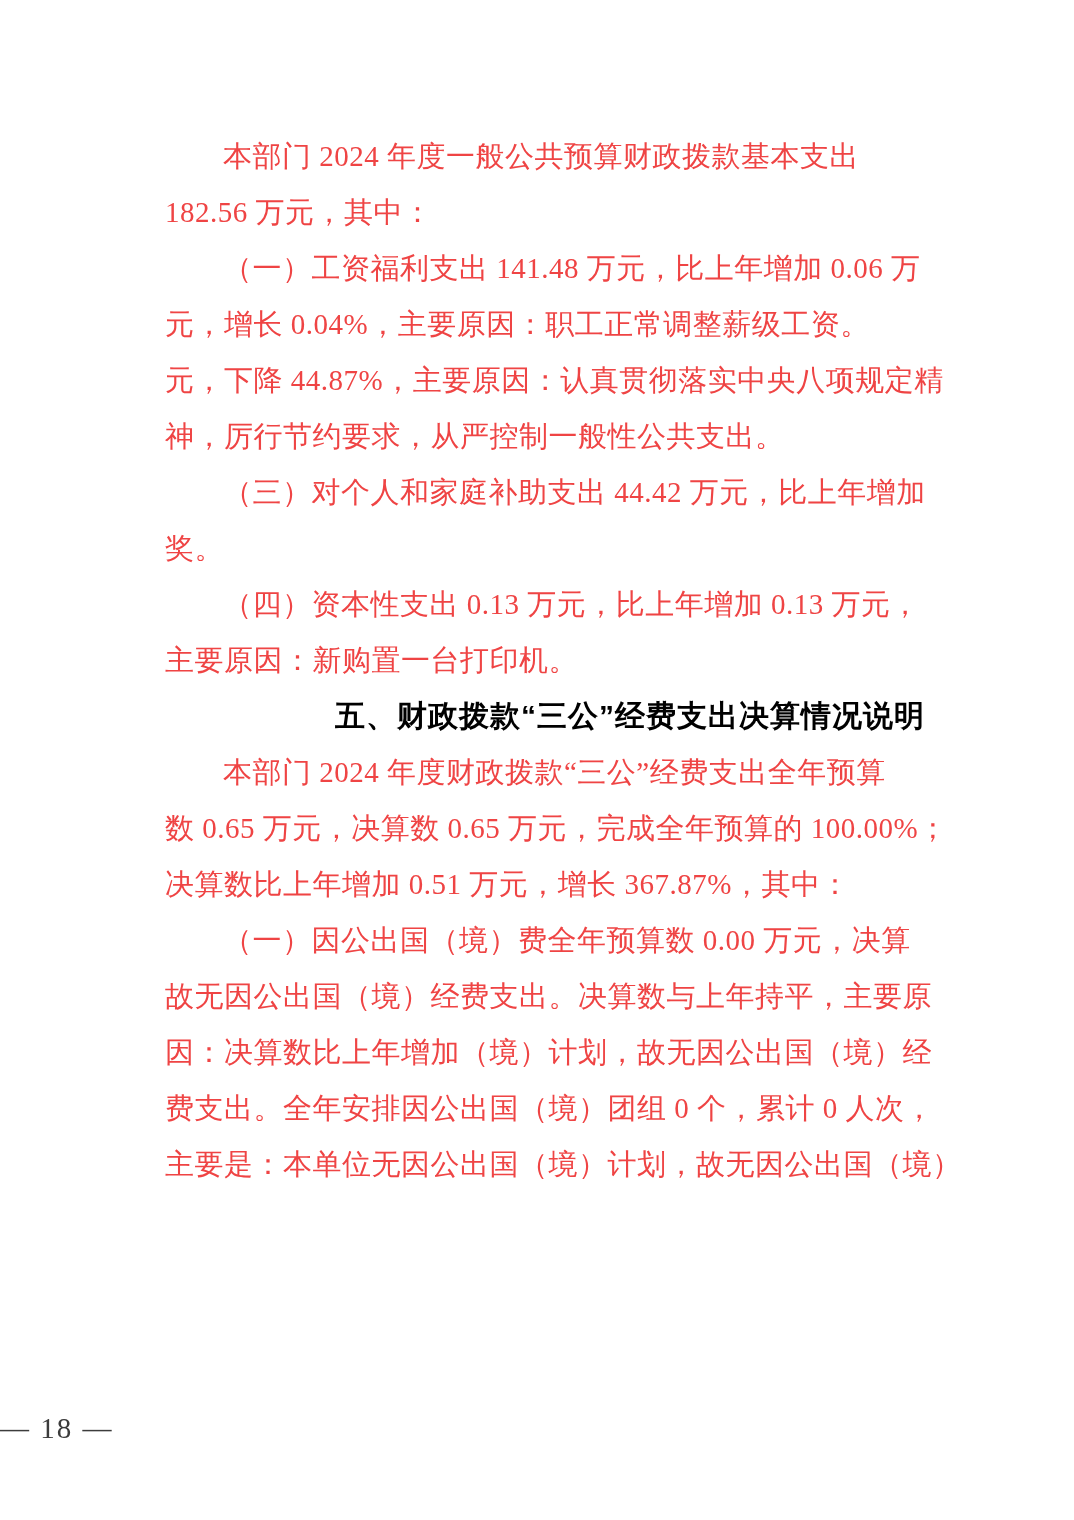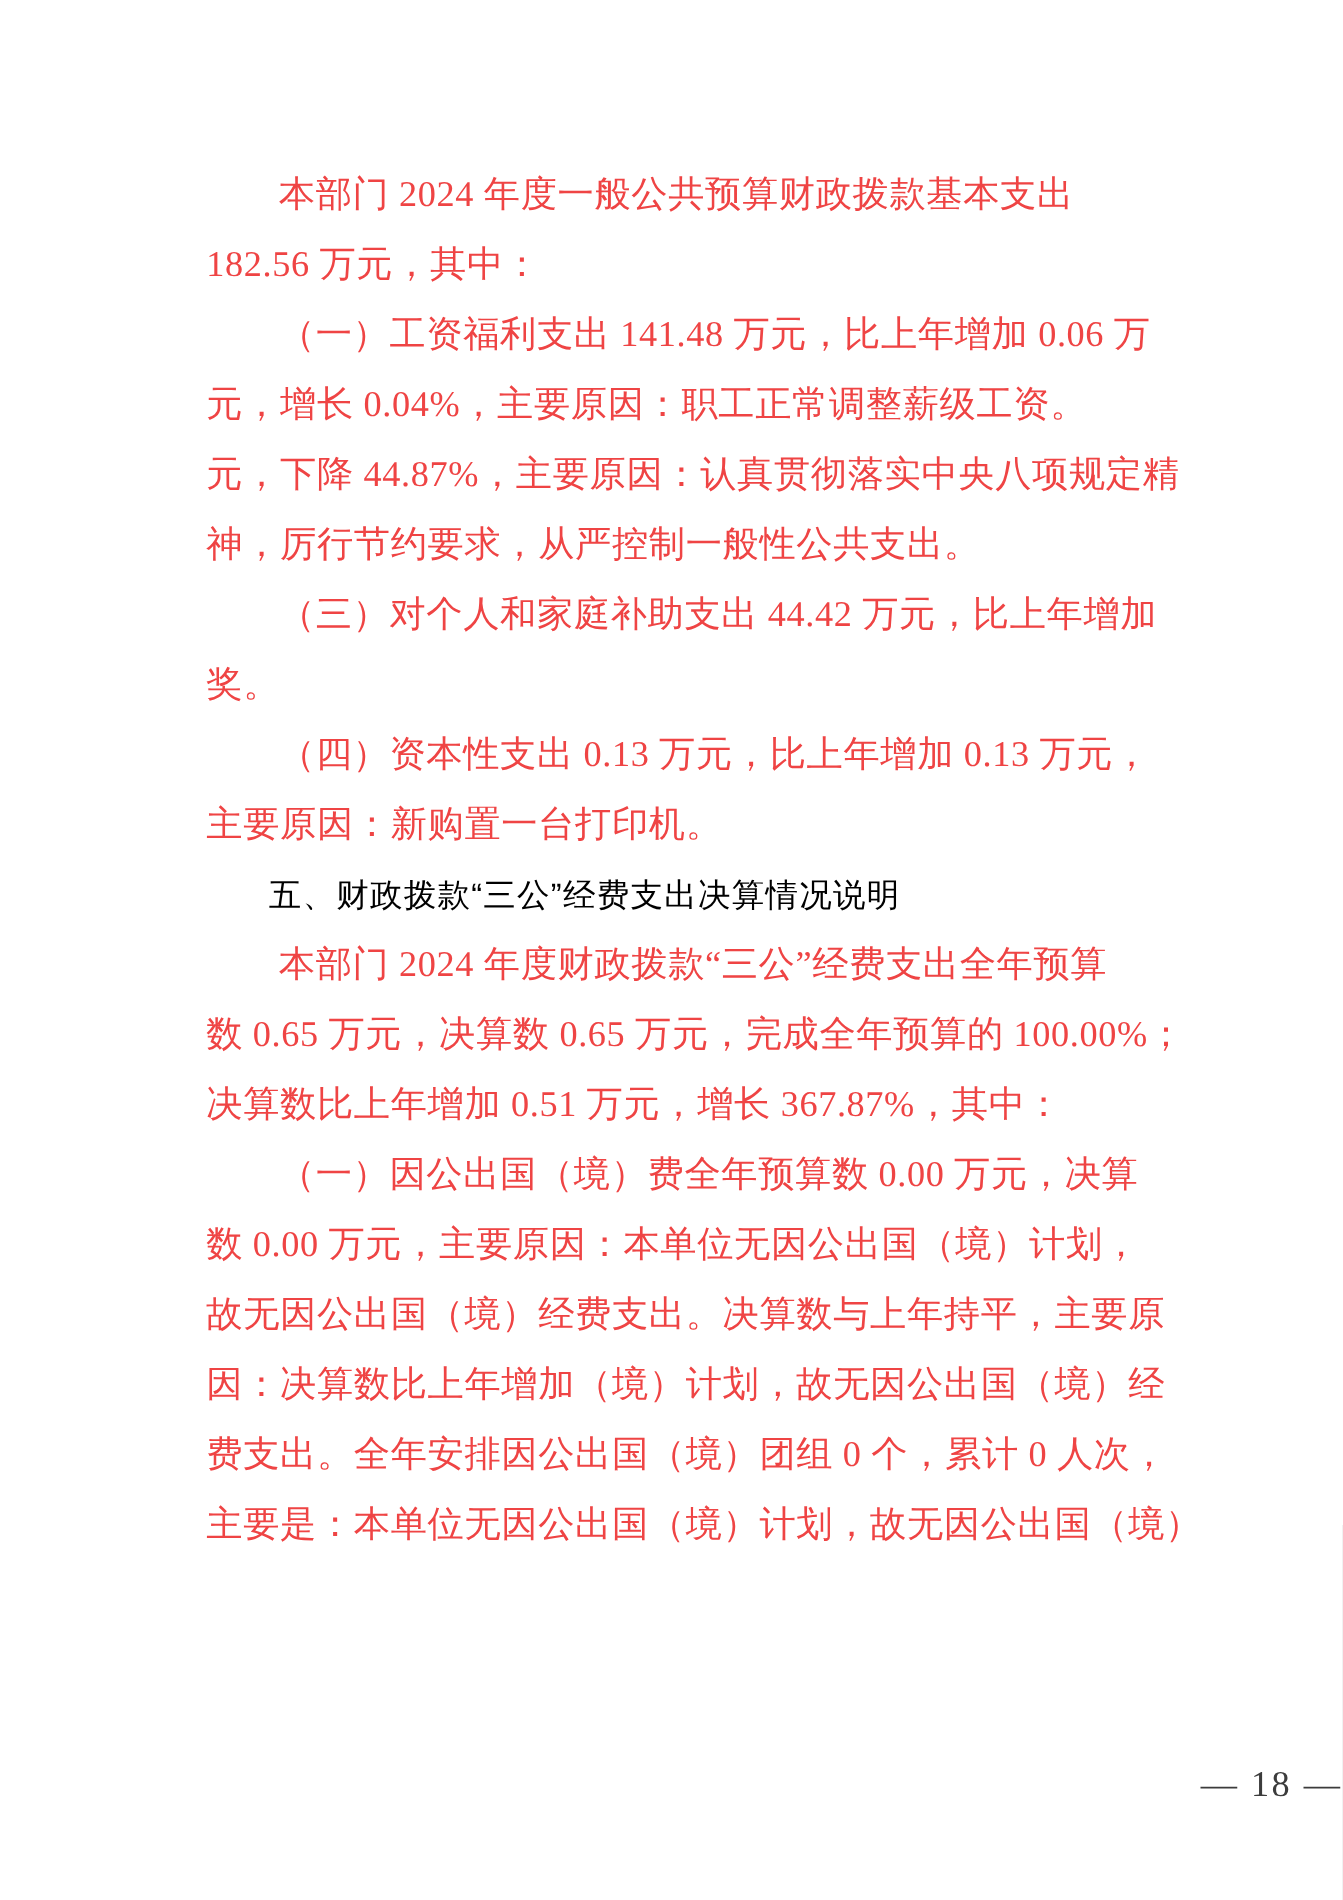"五、财政拨款“三公”经费支出决算情况说明" .line.heading { font-size: 26px -> 30px; font-weight: 400 -> 700; text-align: none -> right }
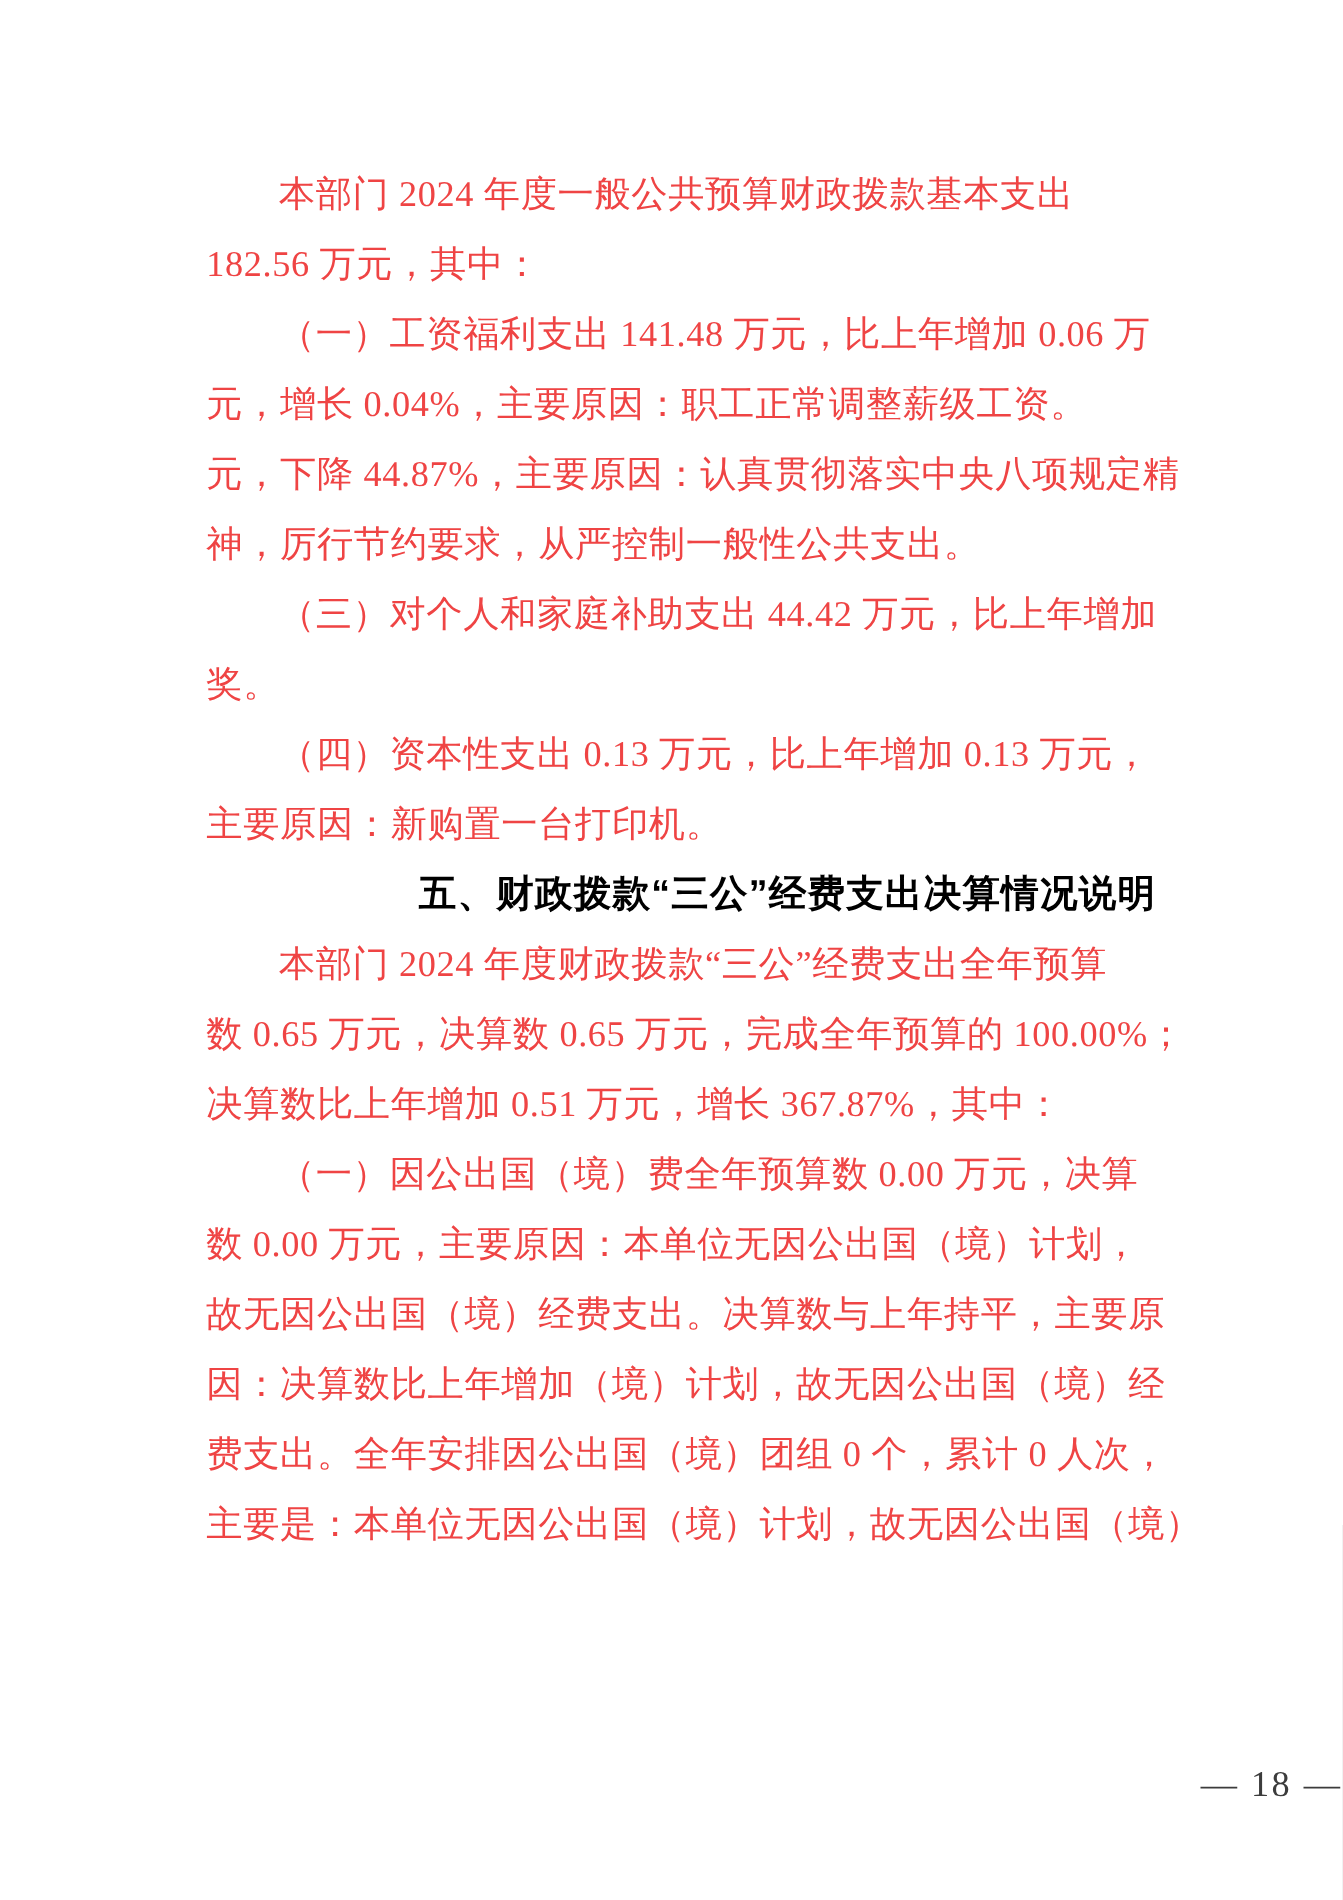"数 0.00 万元，主要原因：本单位无因公出国（境）计划，" div.line { html: <div>数 0.00 万元，主要原因：本单位无因公出国（境）计划，</div> -> none }
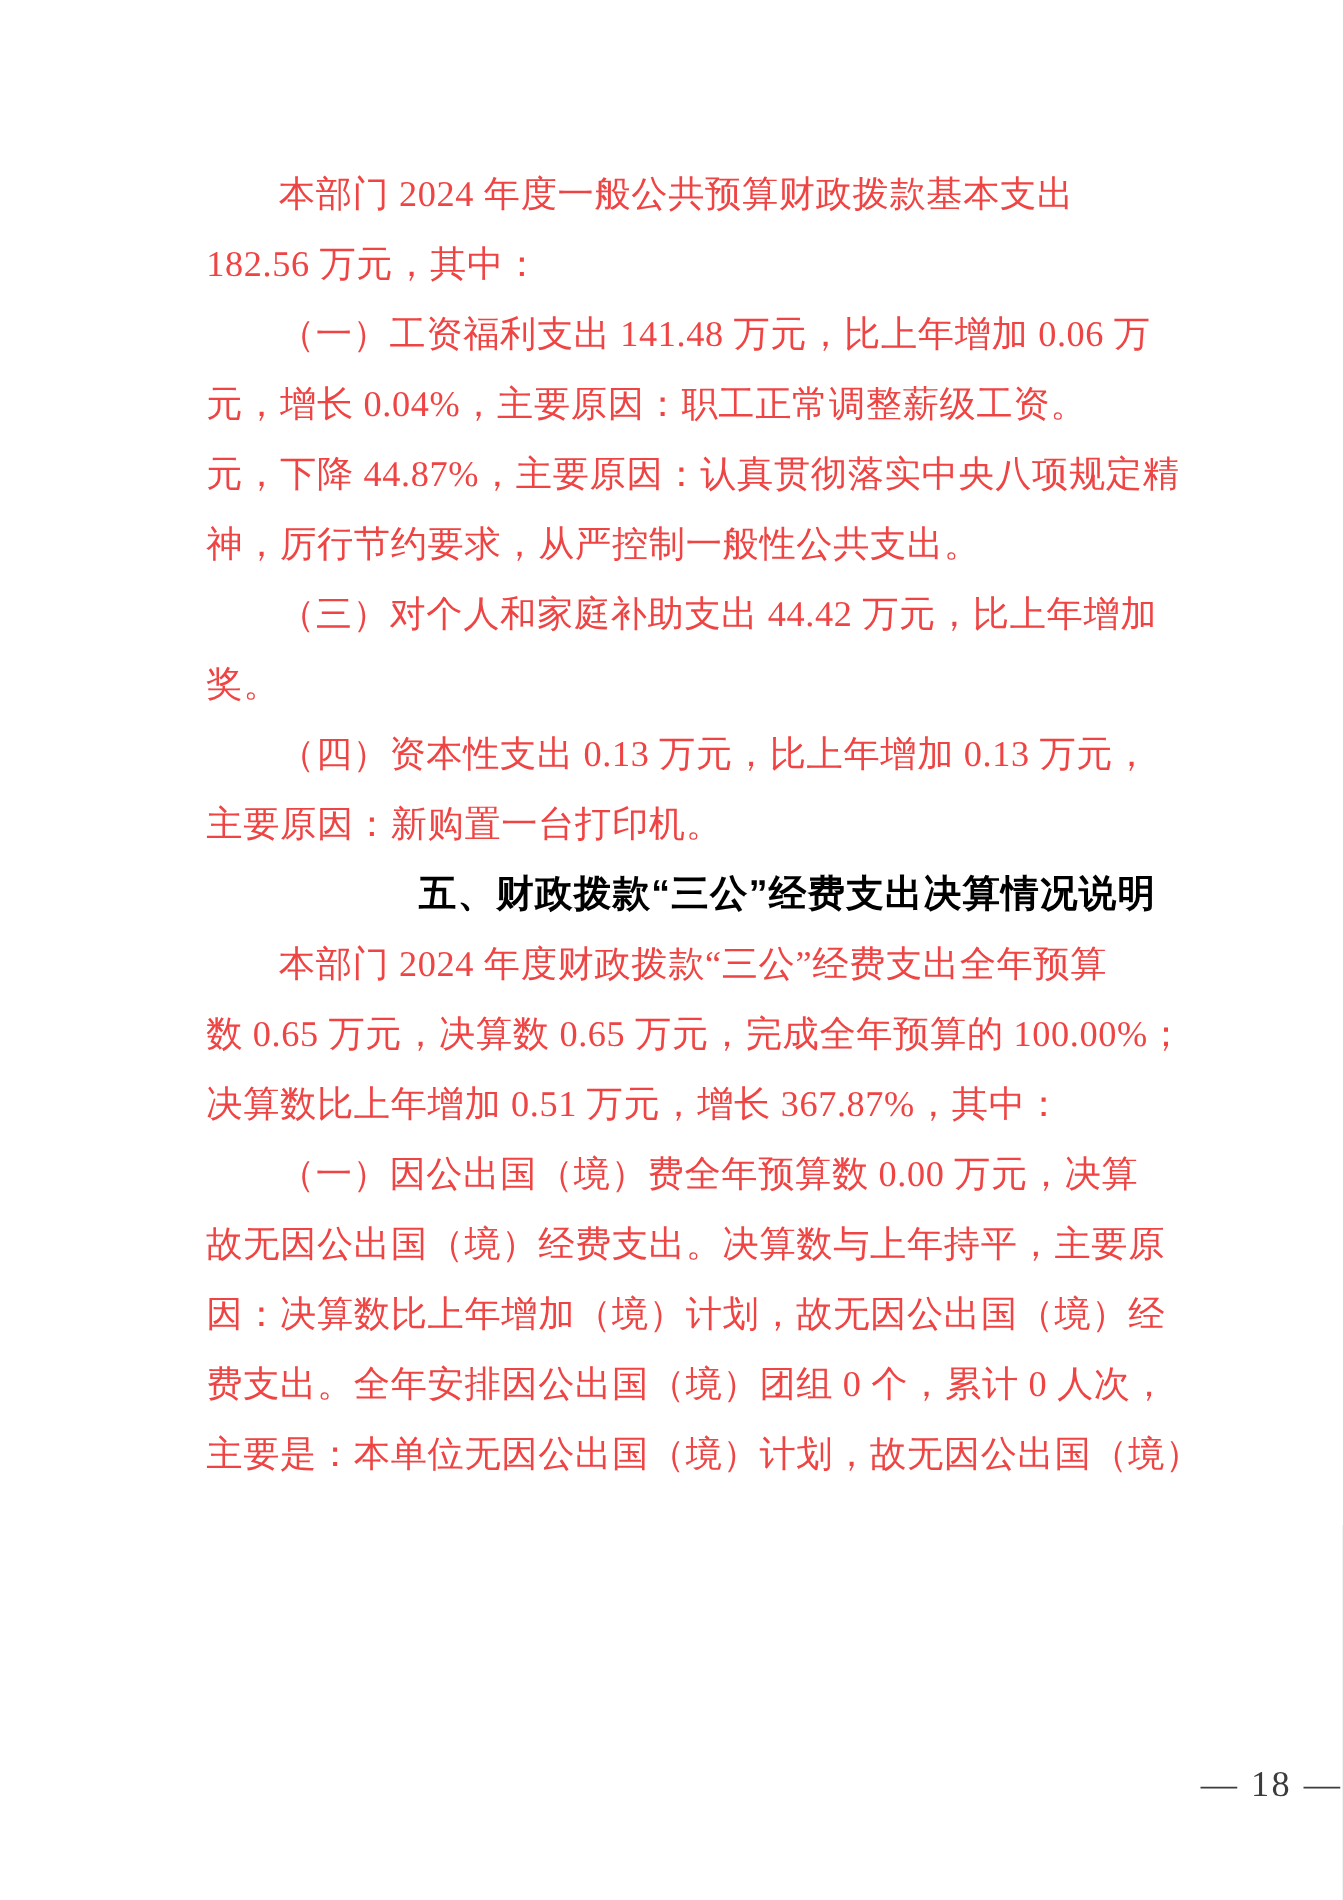"— 18 —" .footer { margin-left: 19px -> none; text-align: right -> left }
